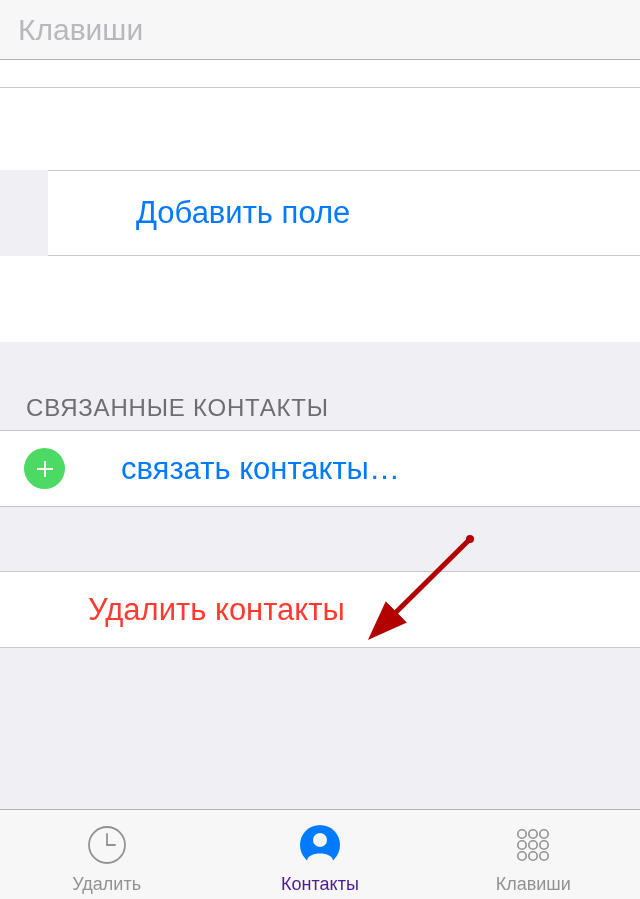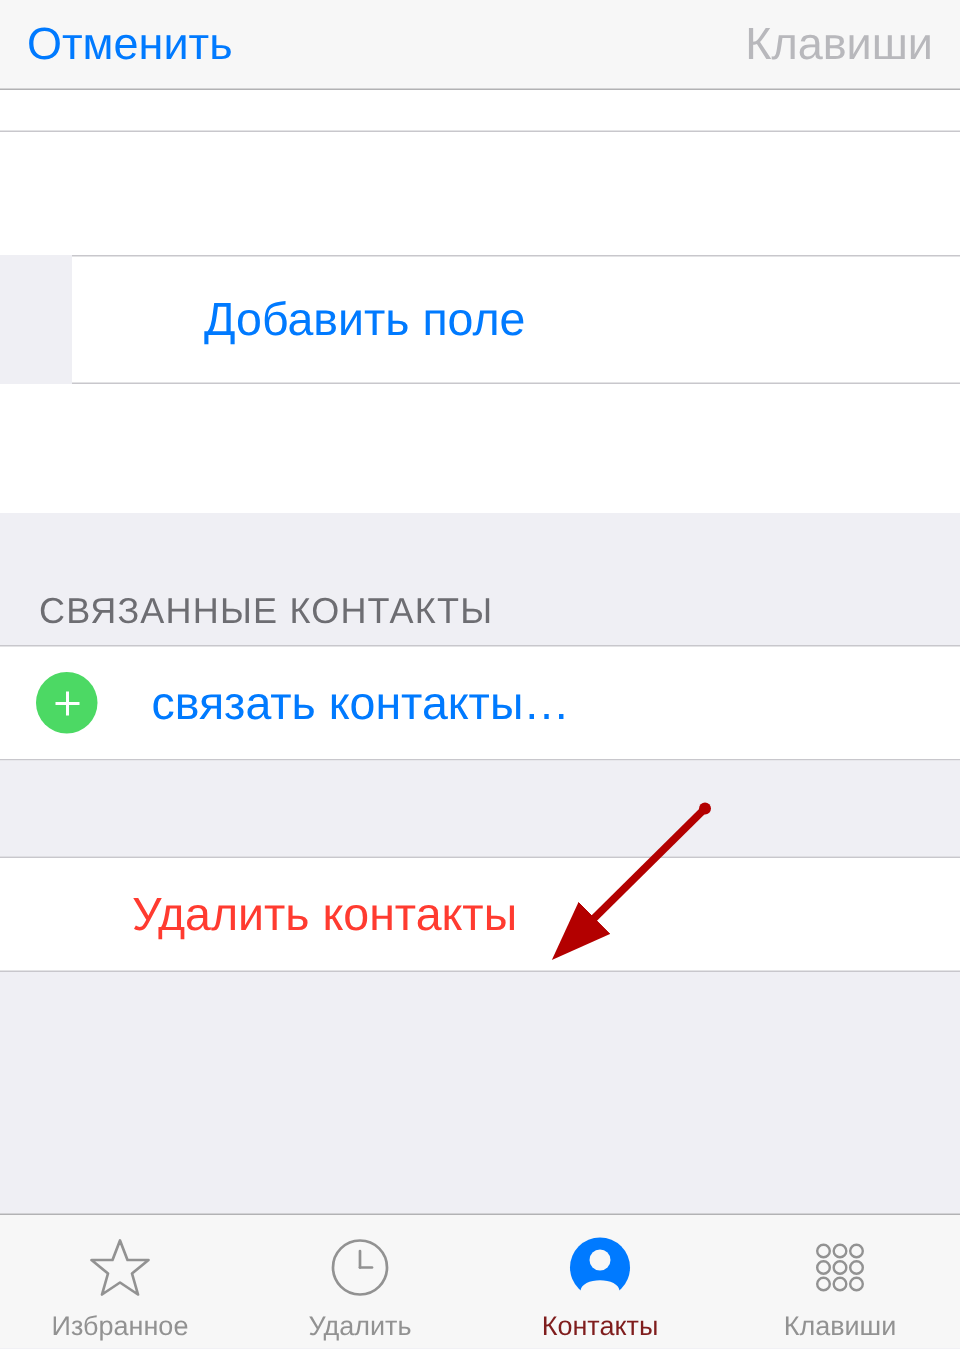"Отменить" div.nav-cancel { html: <div>Отменить</div> -> none }
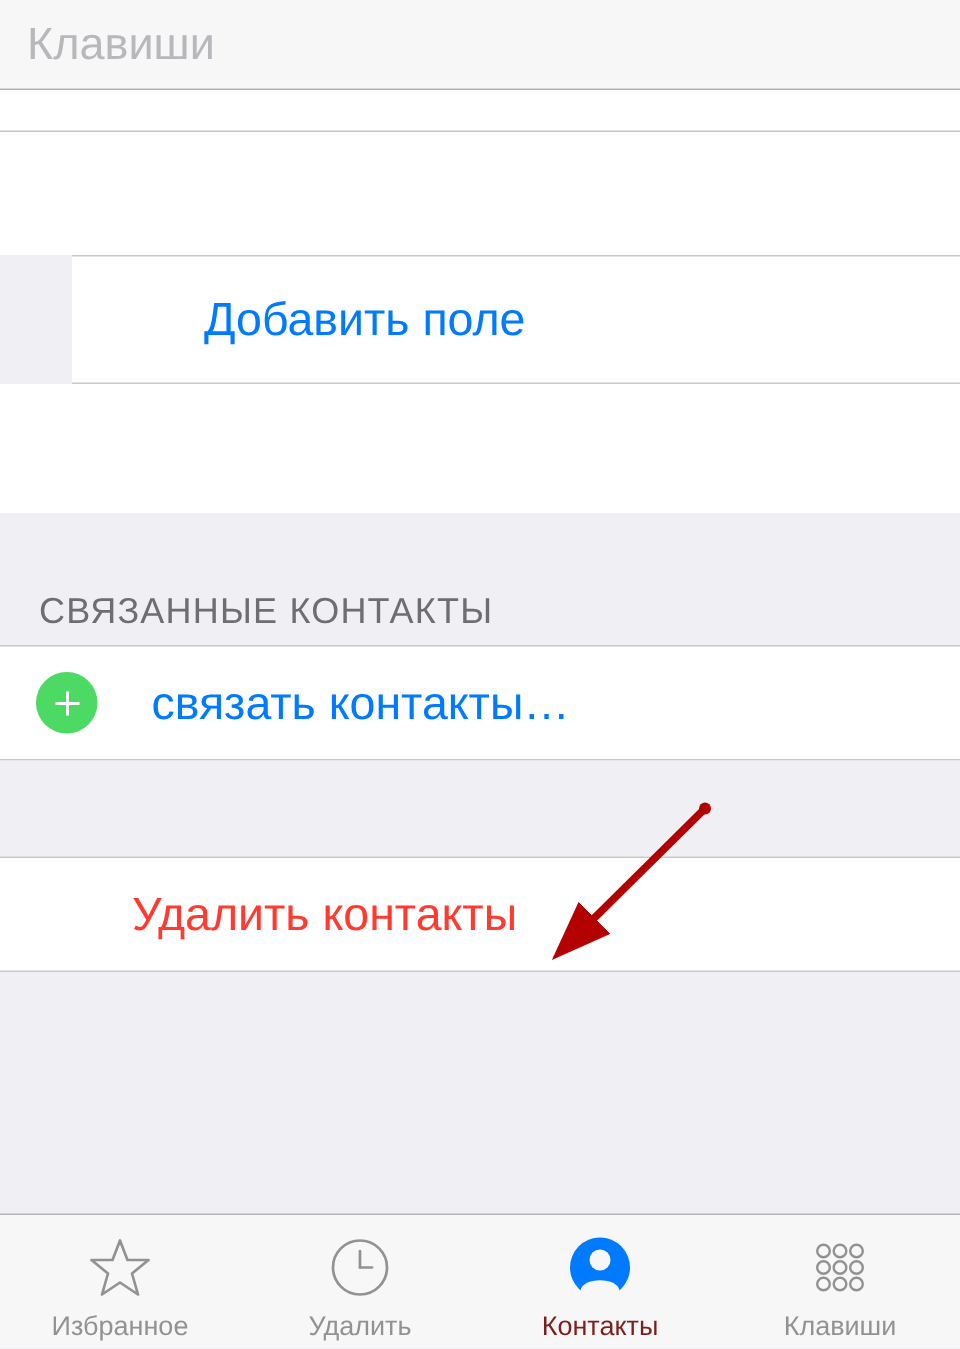"связать контакты…" .row-link-text { margin-left: none -> 20px }
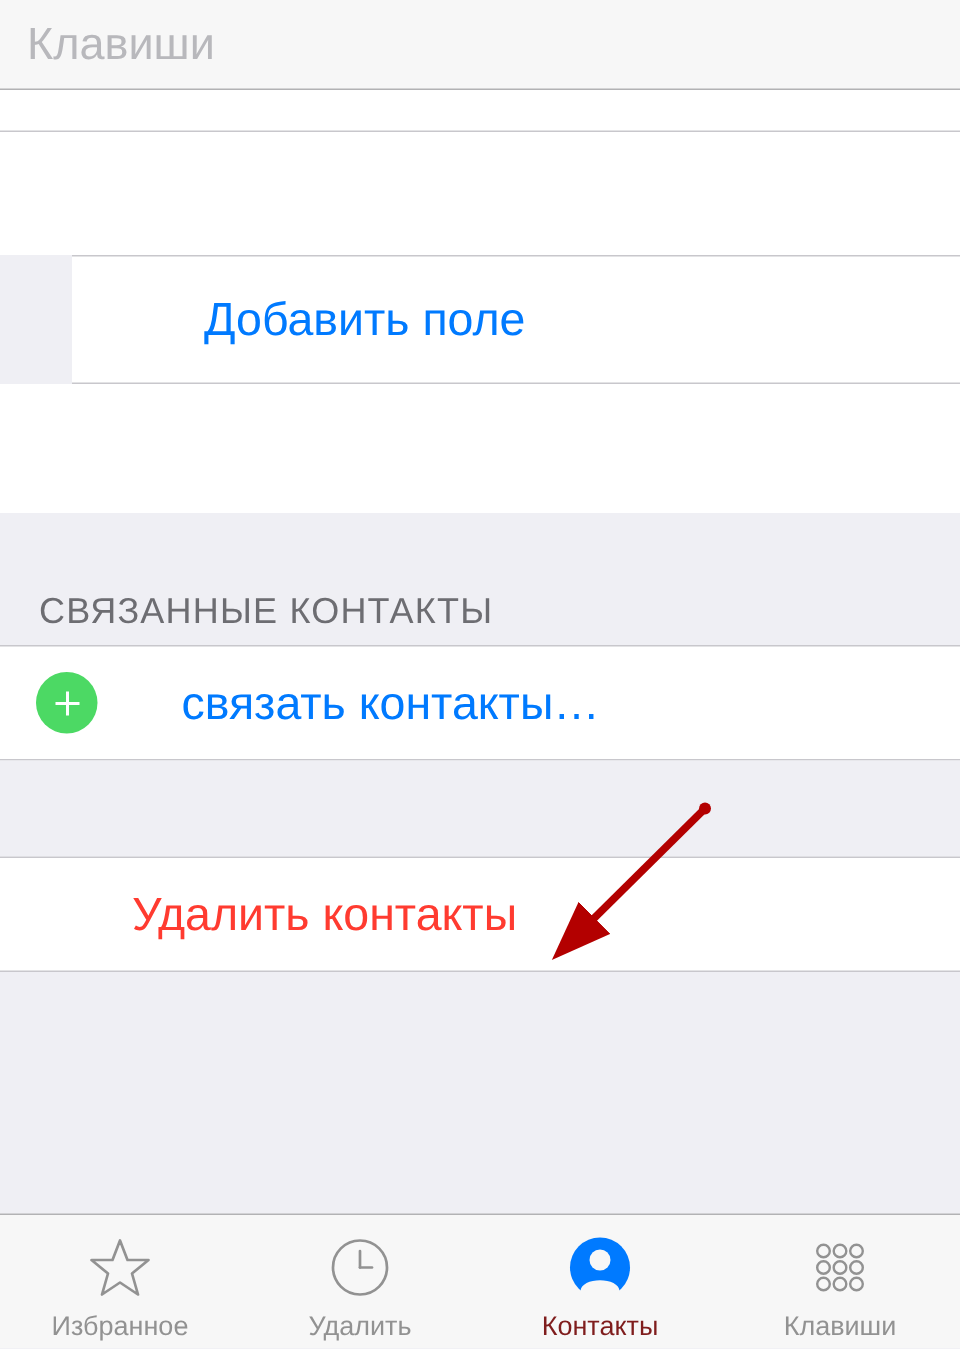"Избранное" div.tab { html: <div> <div> <svg> <path></path> </svg> </div> <div>Избранное</div> </div> -> none }
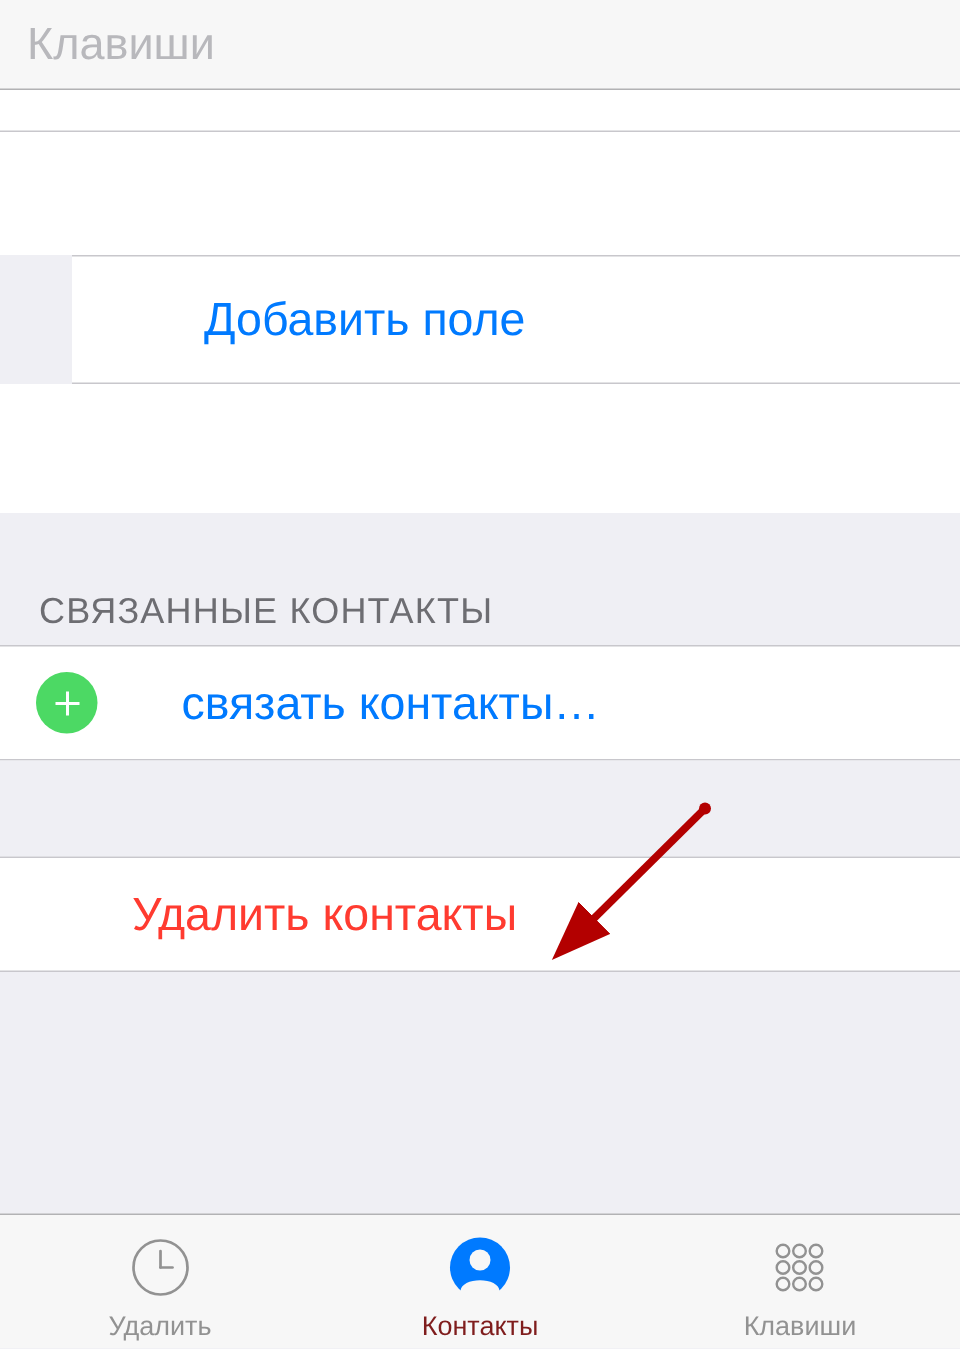"Контакты" .tab.active .tab-label { color: #7f1d1d -> #4c1d95 }
